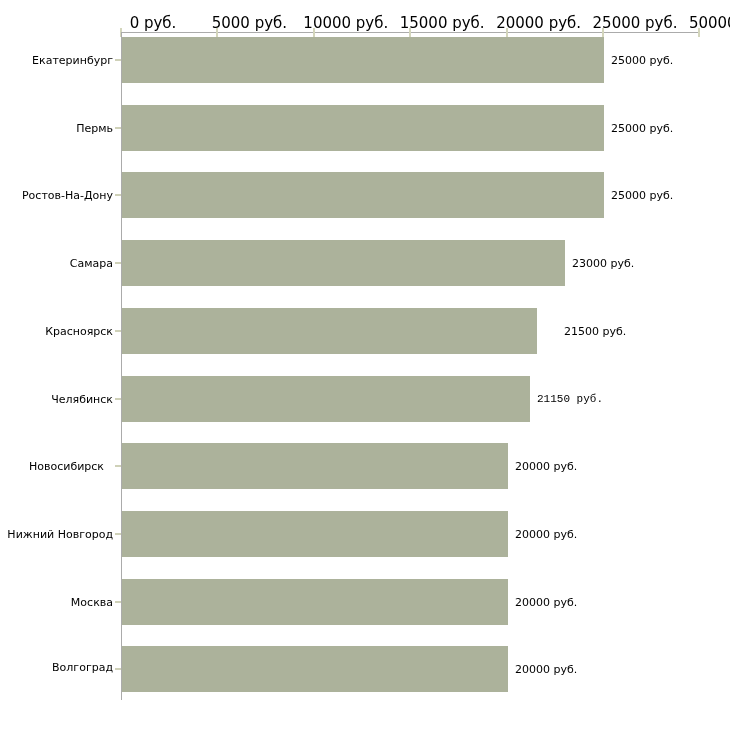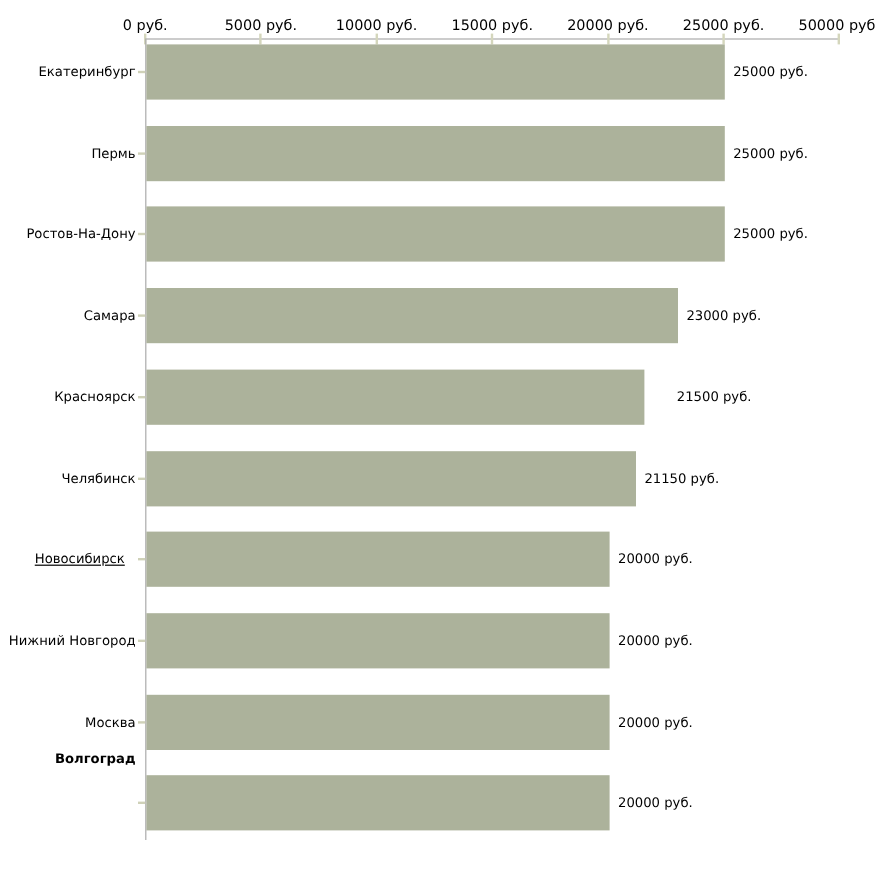"0 руб." .x-tick-label { font-size: 12px -> 15px; margin-left: none -> 32px }
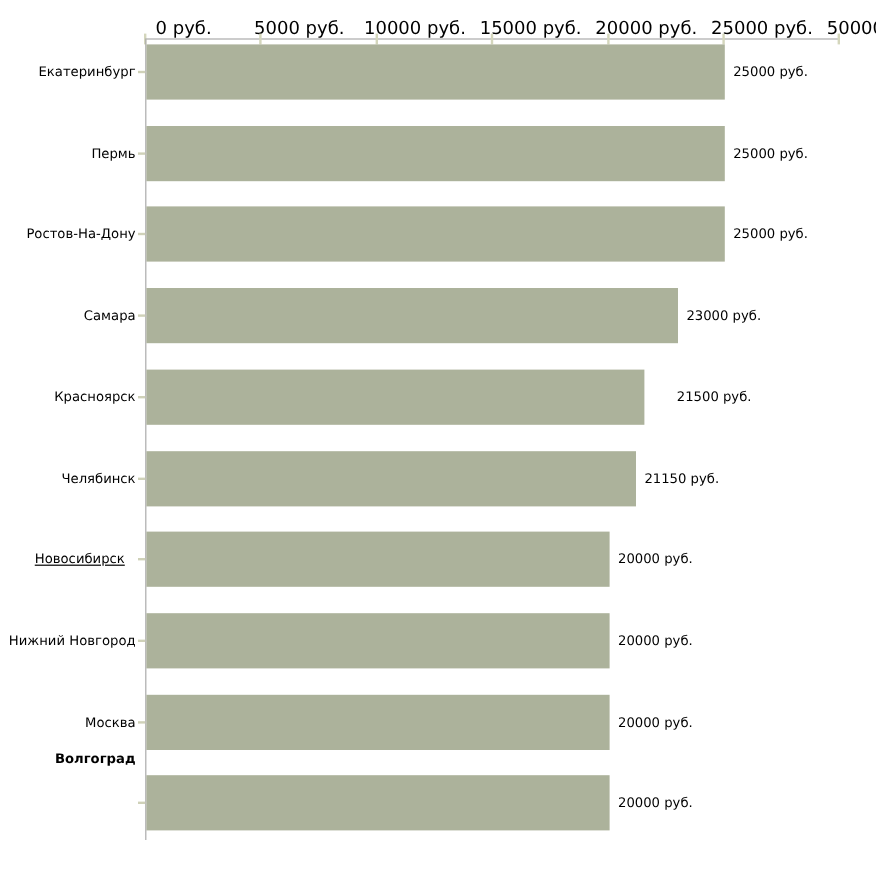"21150 руб." span.val-label { font-family: none -> Liberation Mono, monospace }
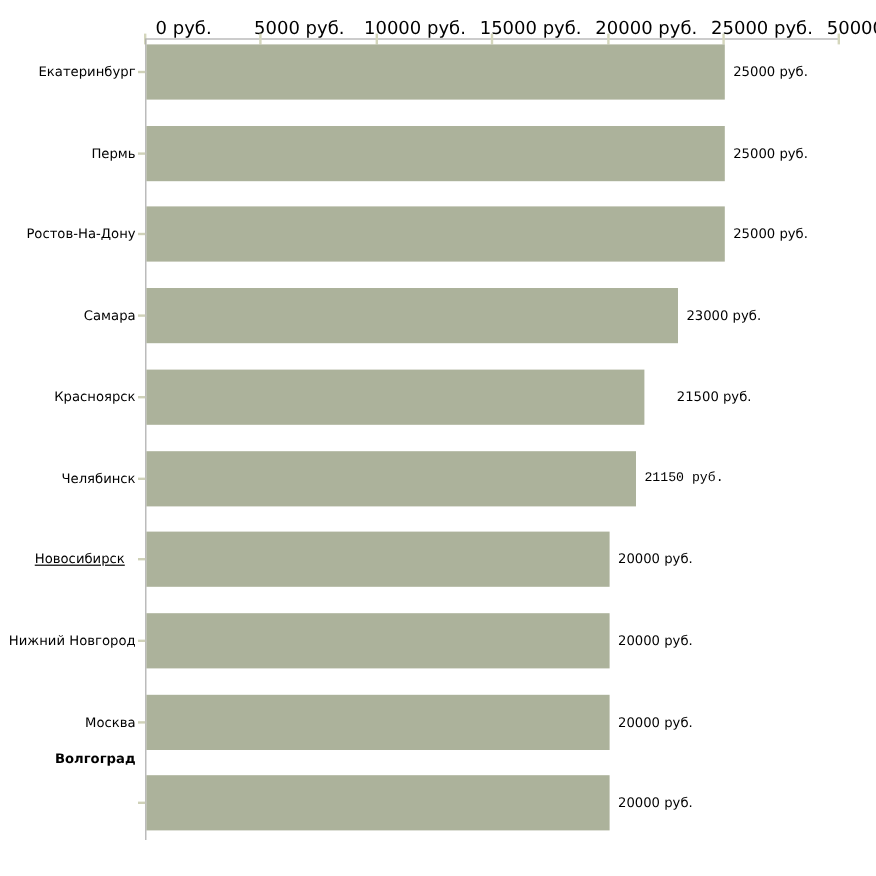"Новосибирск" span.cat-label { text-decoration: underline -> none }
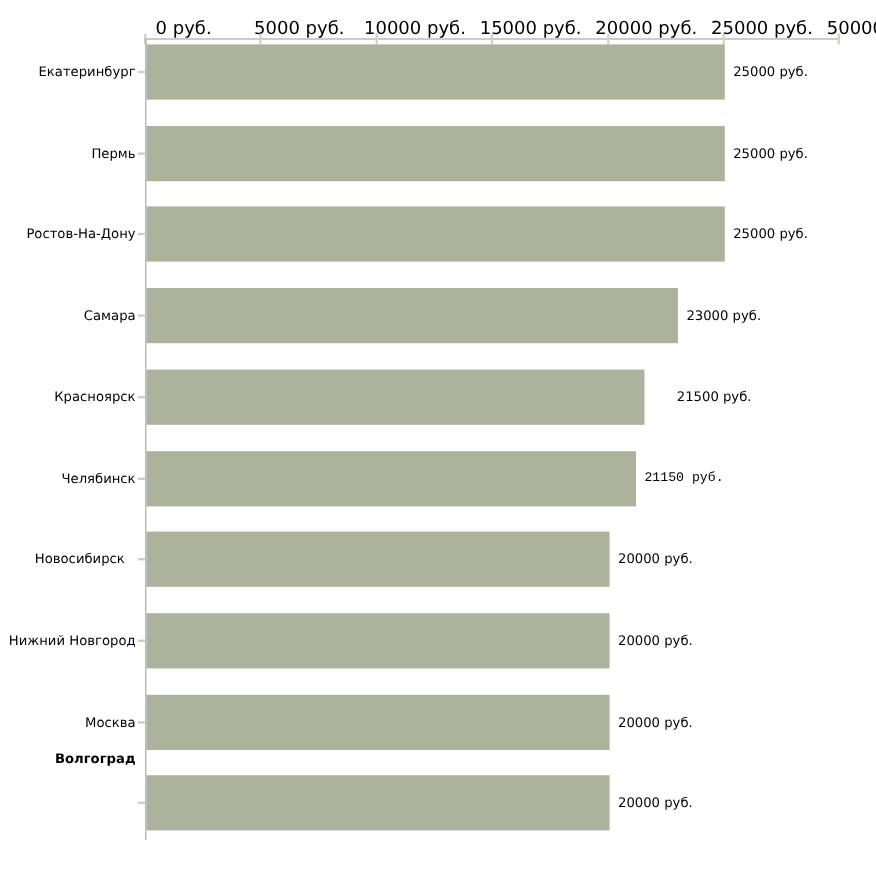"Волгоград" span.cat-label { font-weight: bold -> none; top: 632px -> 667px }
